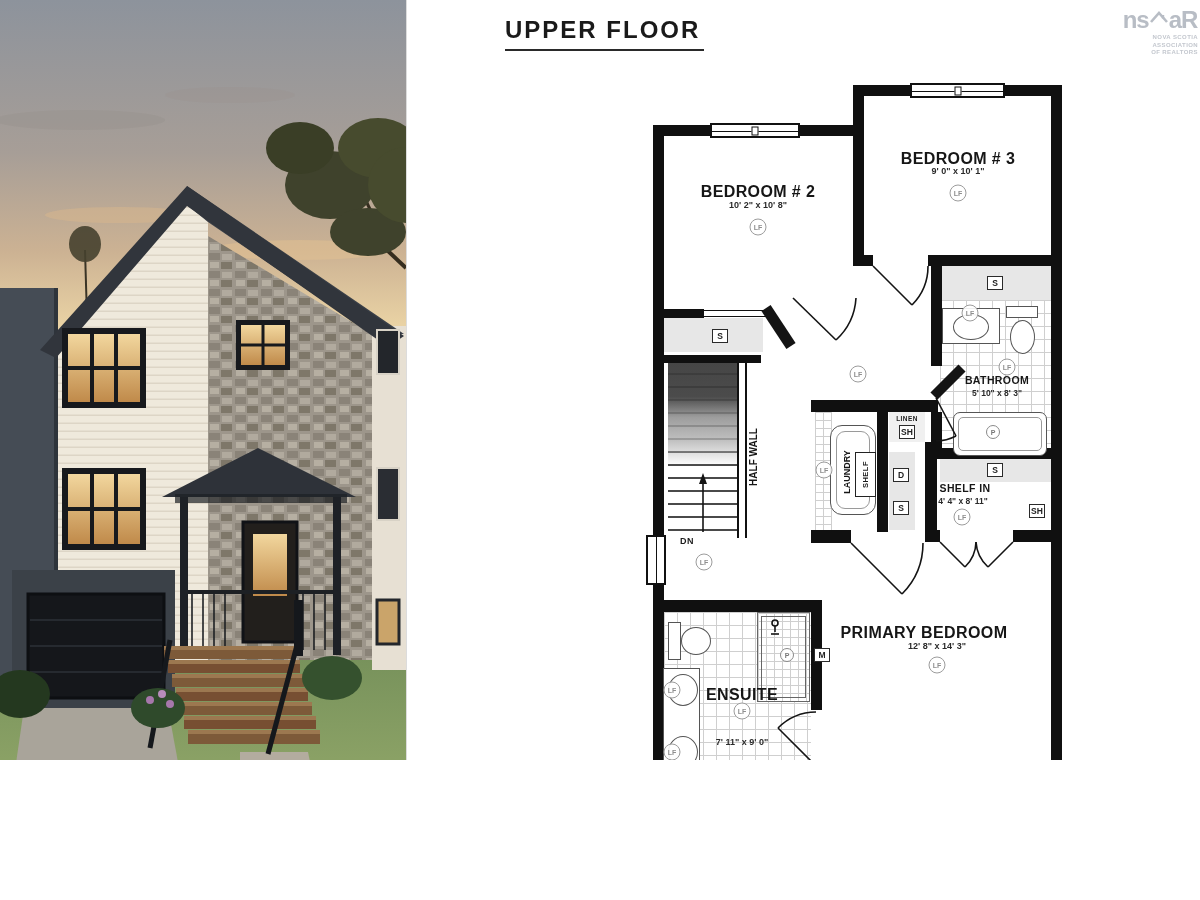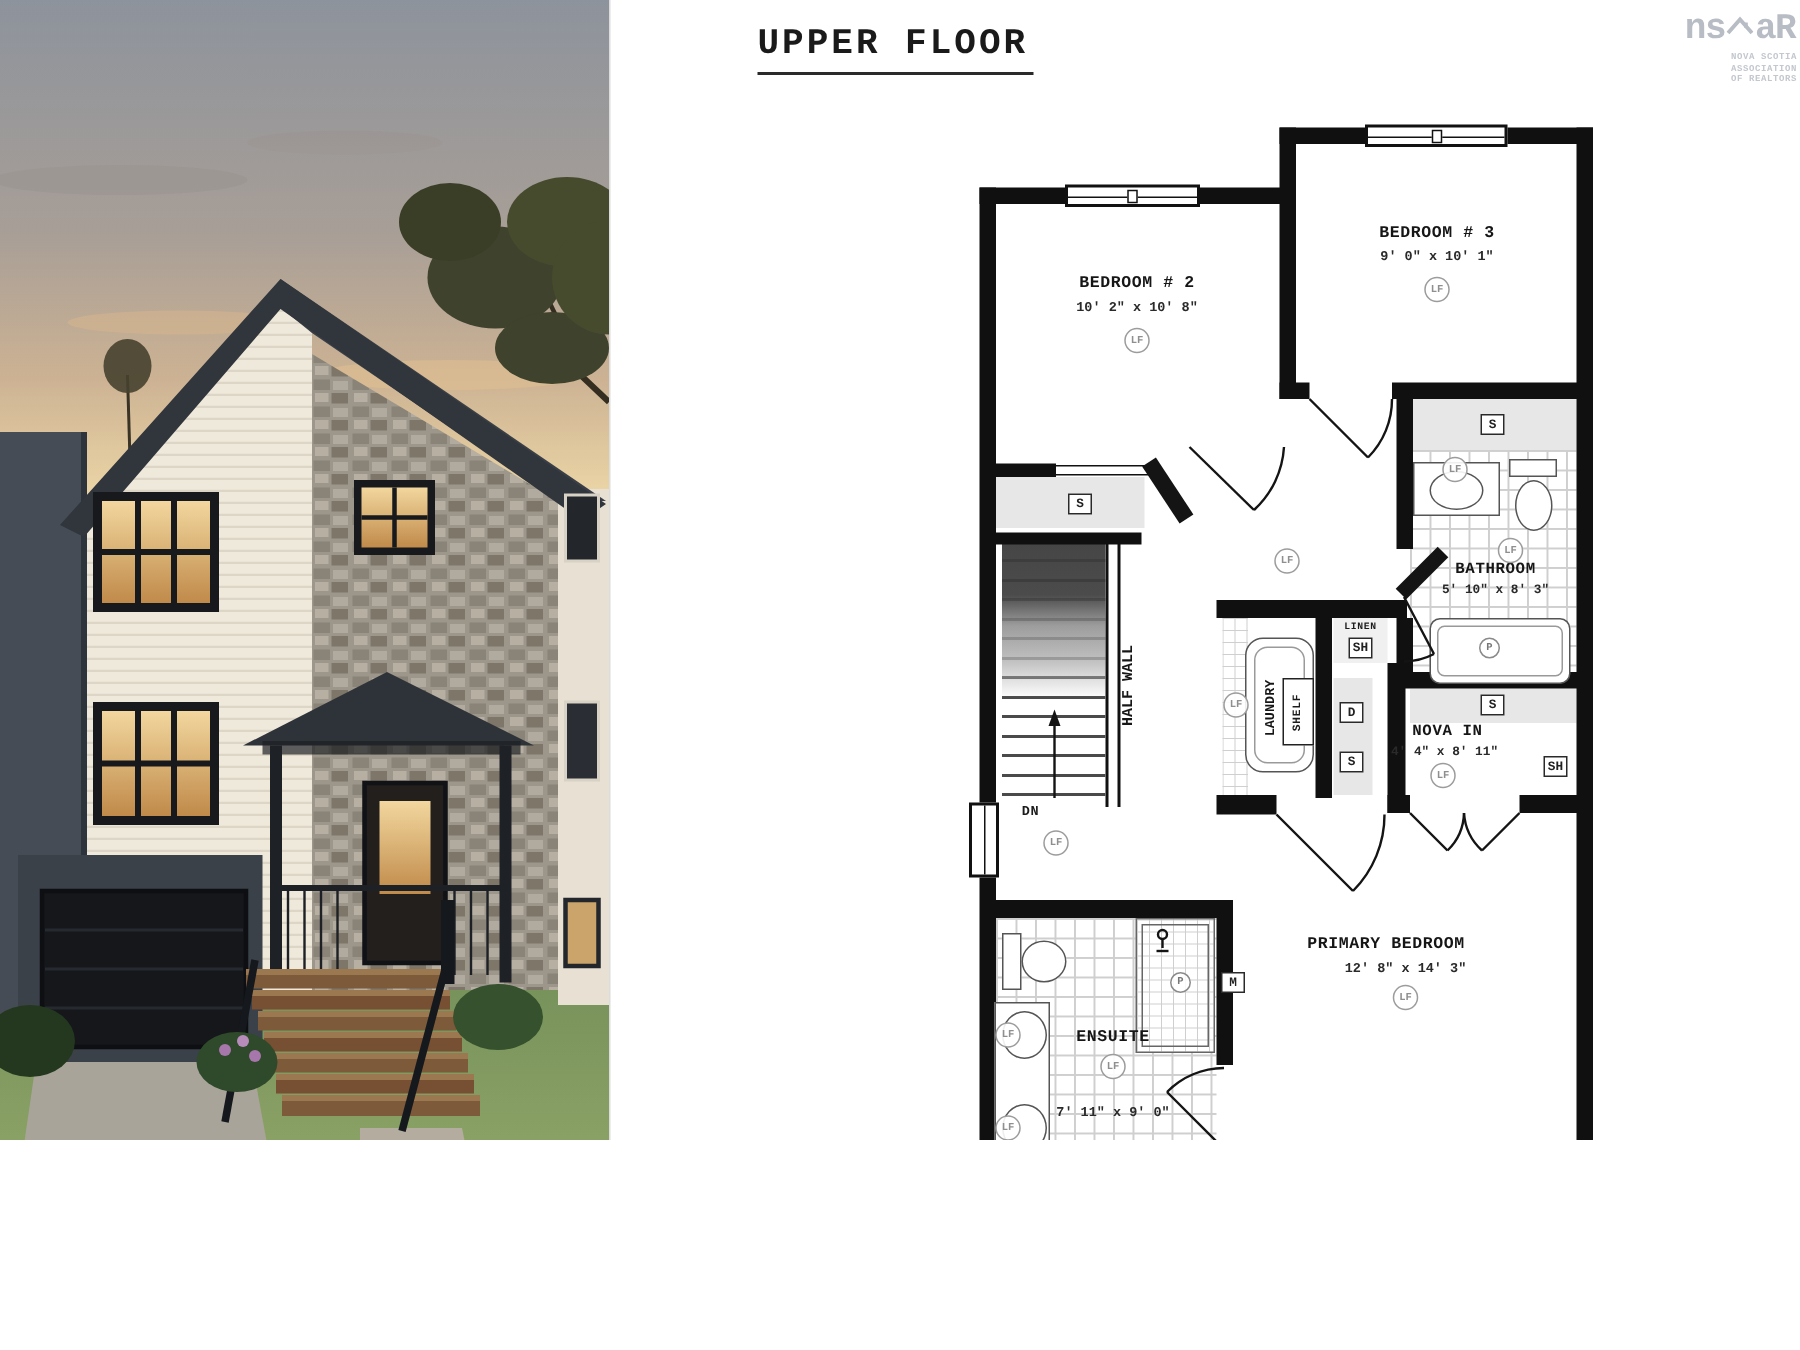"UPPER FLOOR" #canvas { font-family: Liberation Mono, monospace -> Liberation Sans, sans-serif }
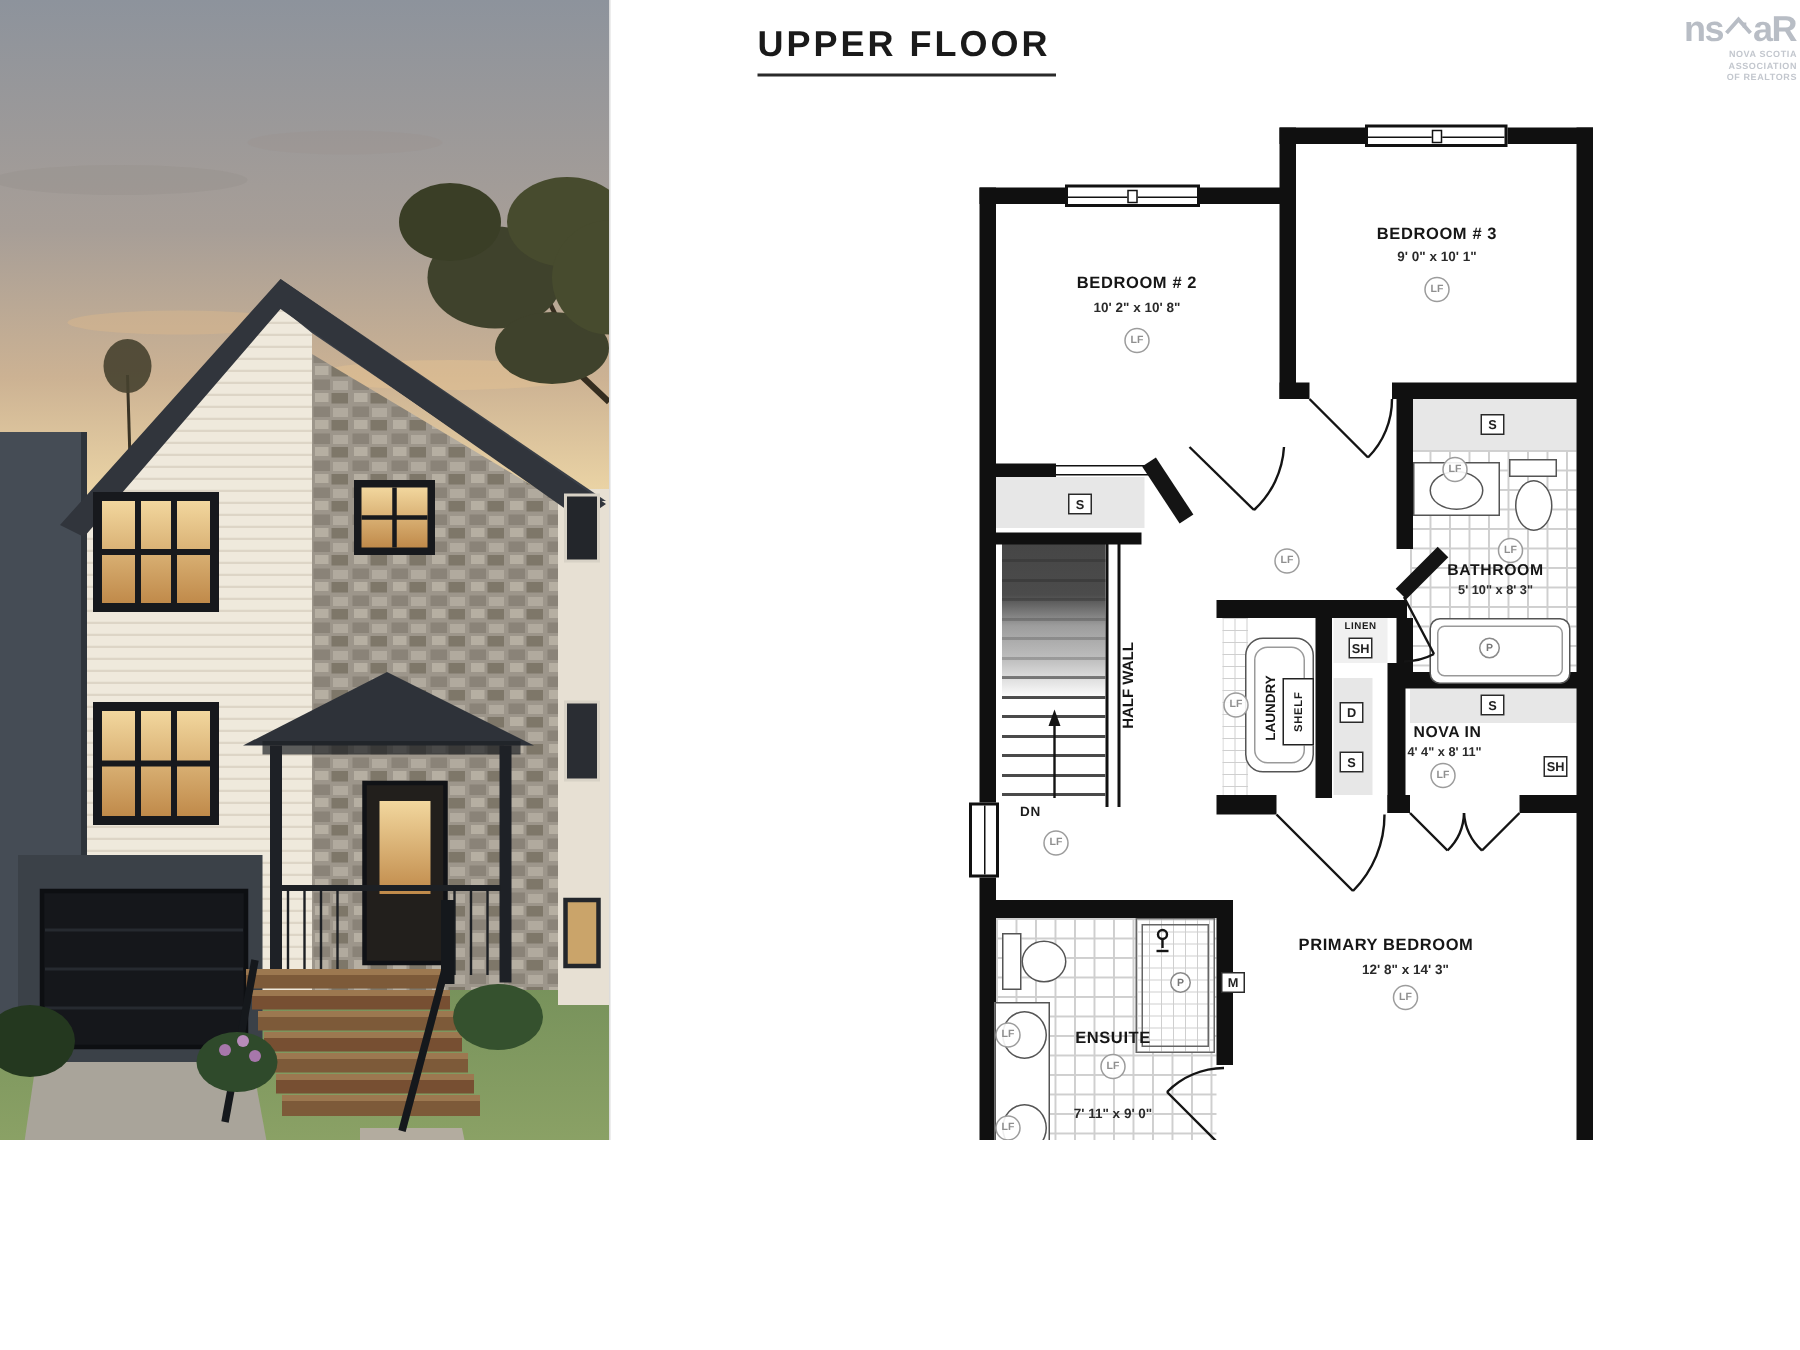"BEDROOM # 3" .rname { font-size: 11px -> 16px }
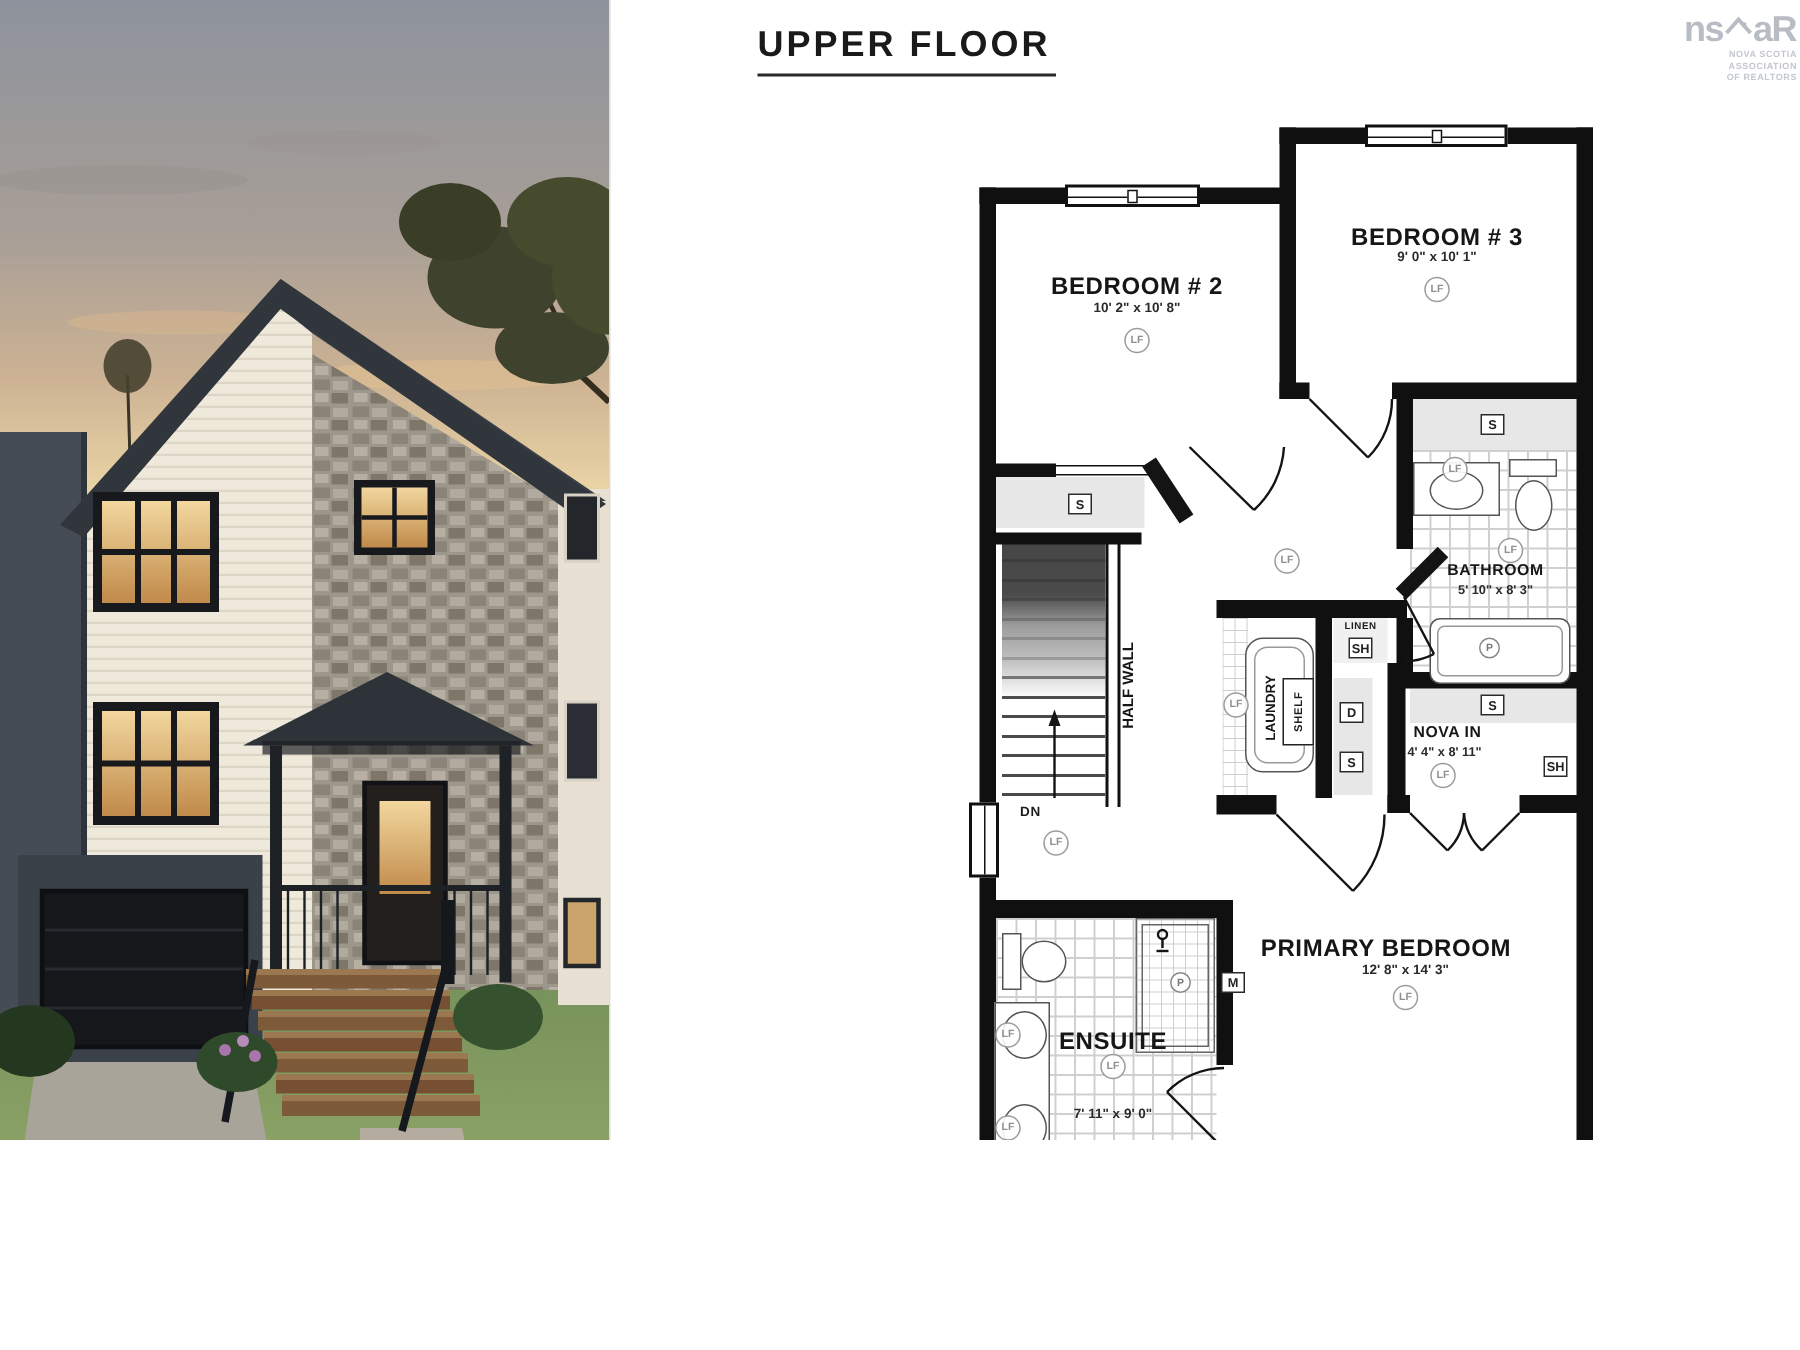"NOVA IN" div.rname { text: NOVA -> SHELF }
